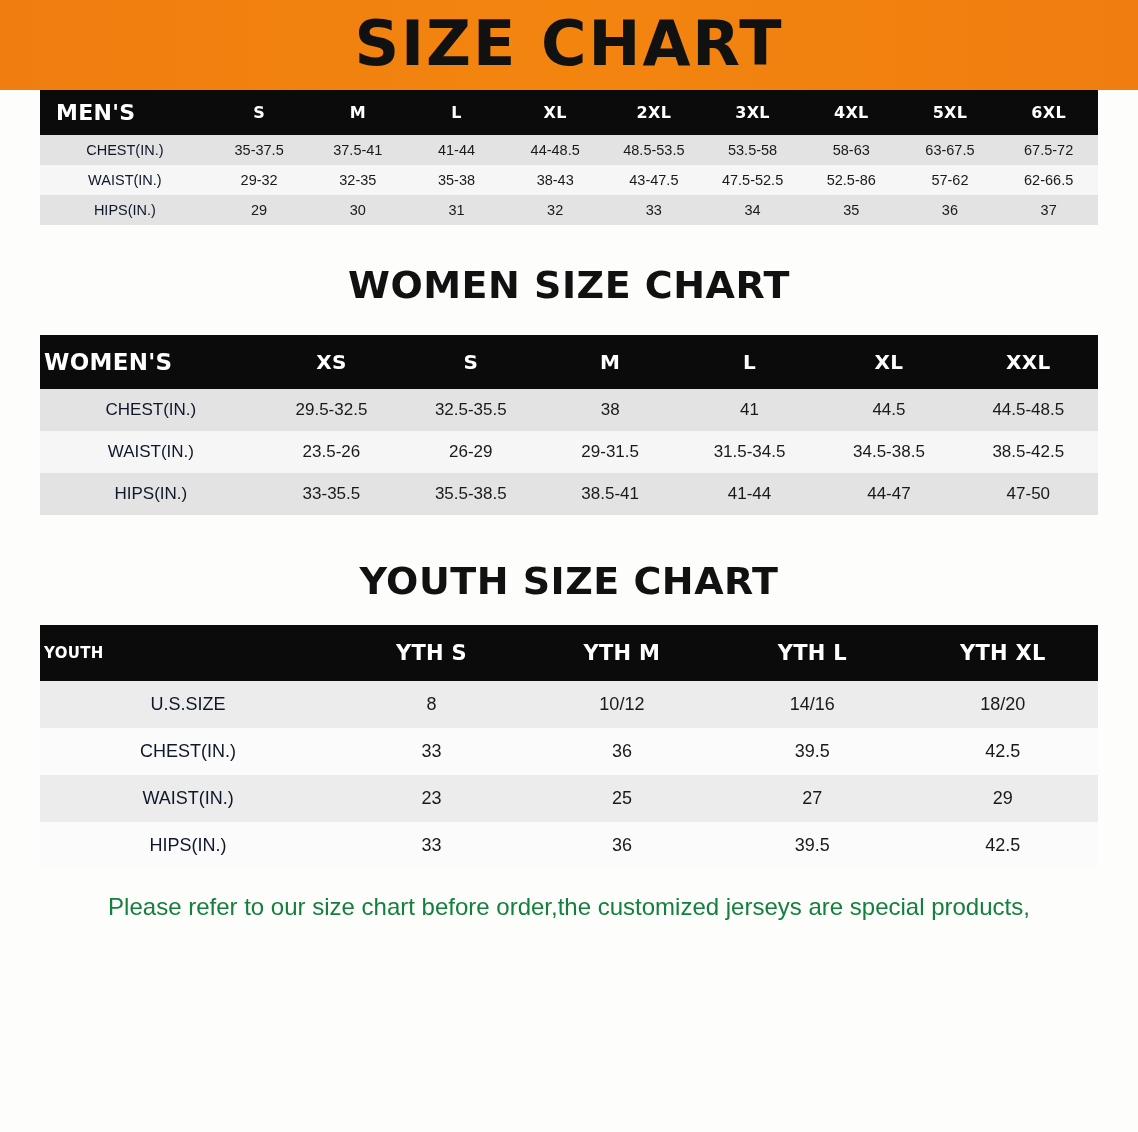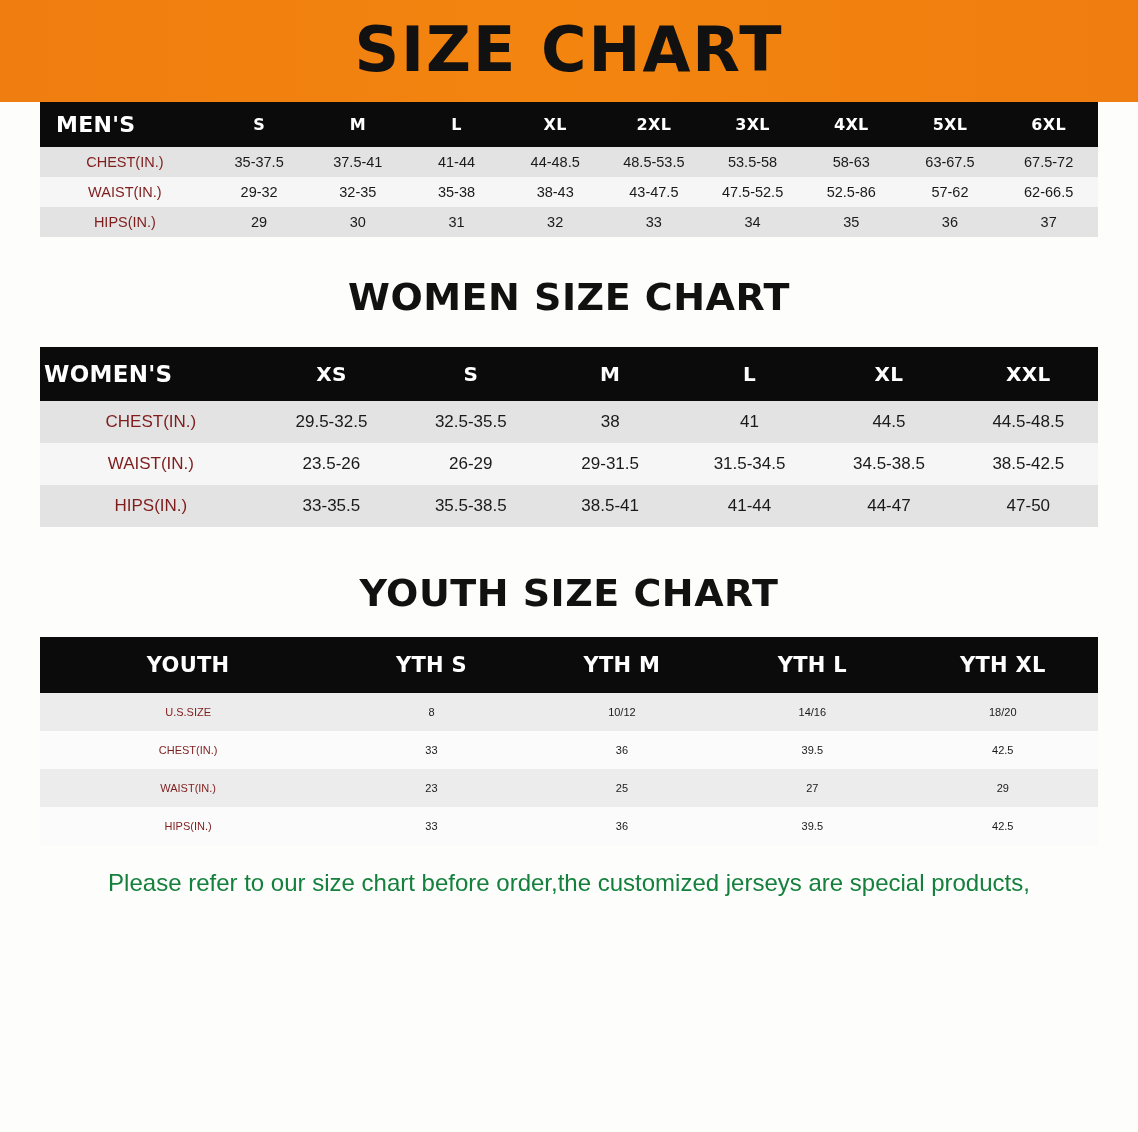"SIZE CHART" .banner { height: 102px -> 90px }
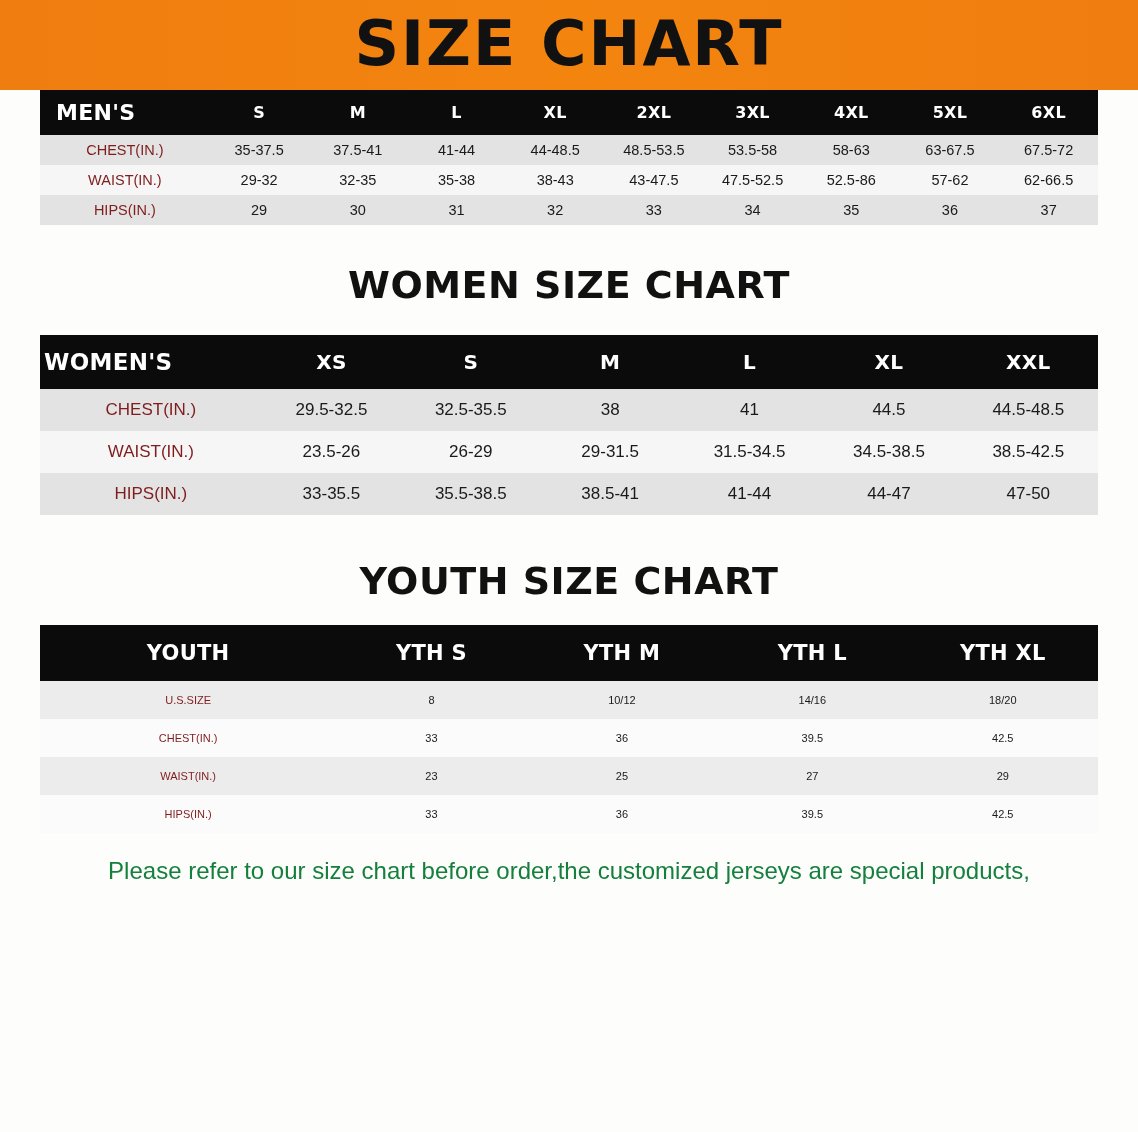"CHEST(IN.)" tbody td.rowhead { color: #7f1d1d -> #0f172a }
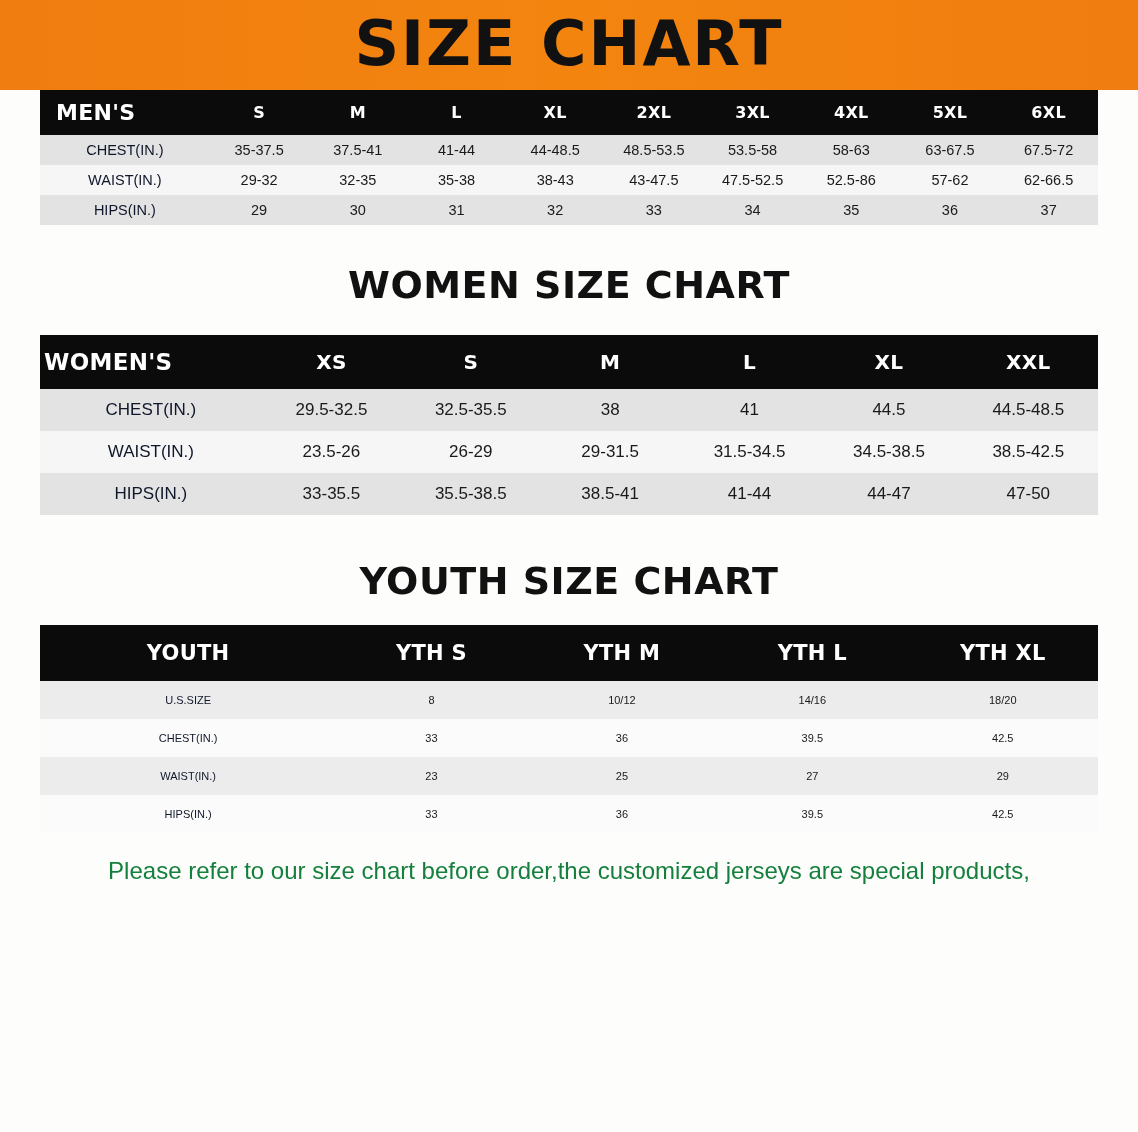"YOUTH" #youth-table thead th.rowhead { font-size: 21px -> 15px; text-align: center -> none }
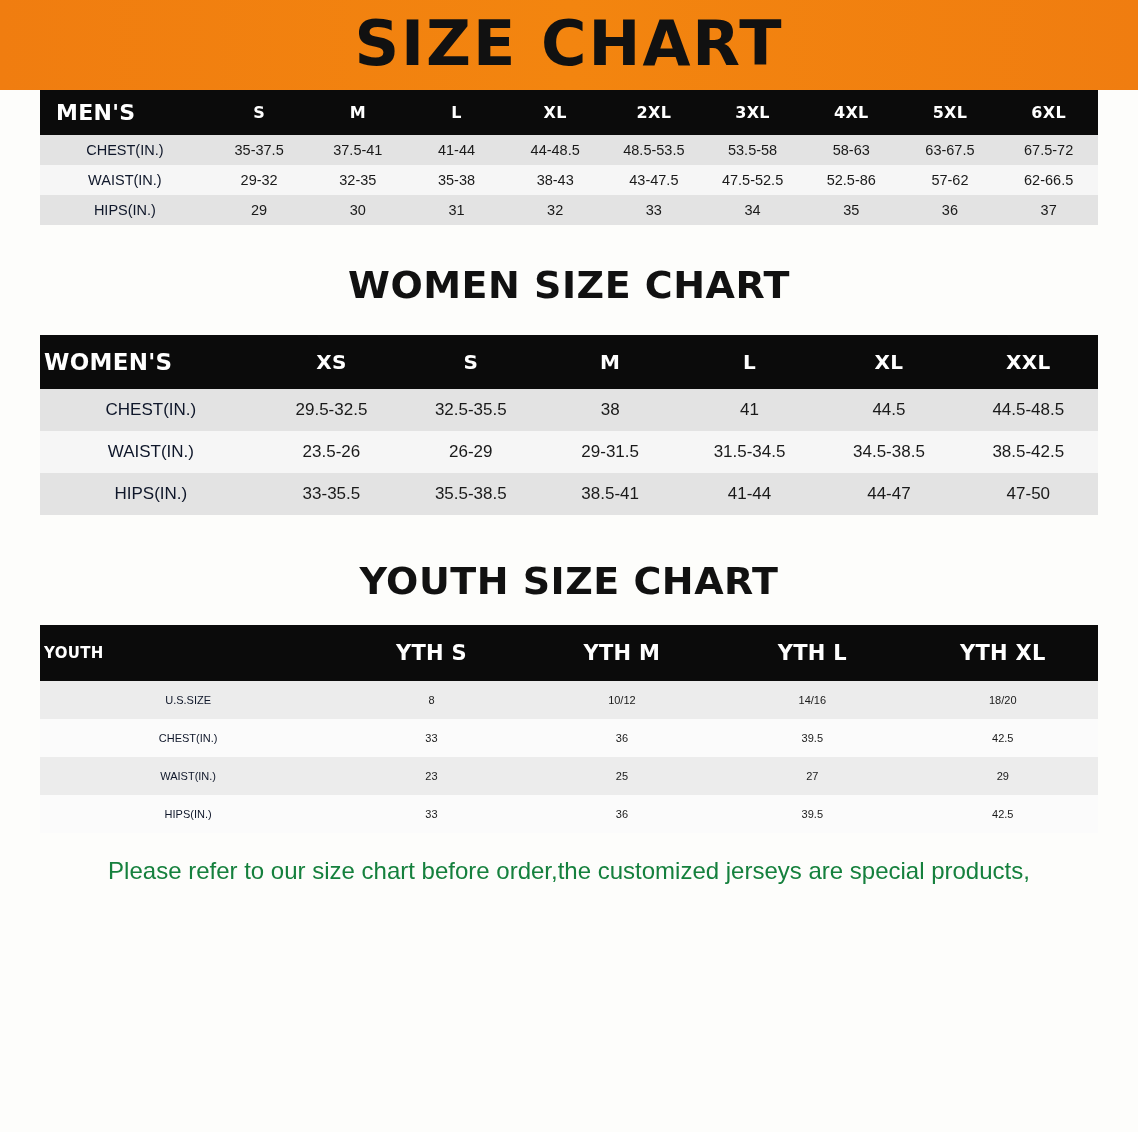"U.S.SIZE" #youth-table tbody td { font-size: 11px -> 18px }
